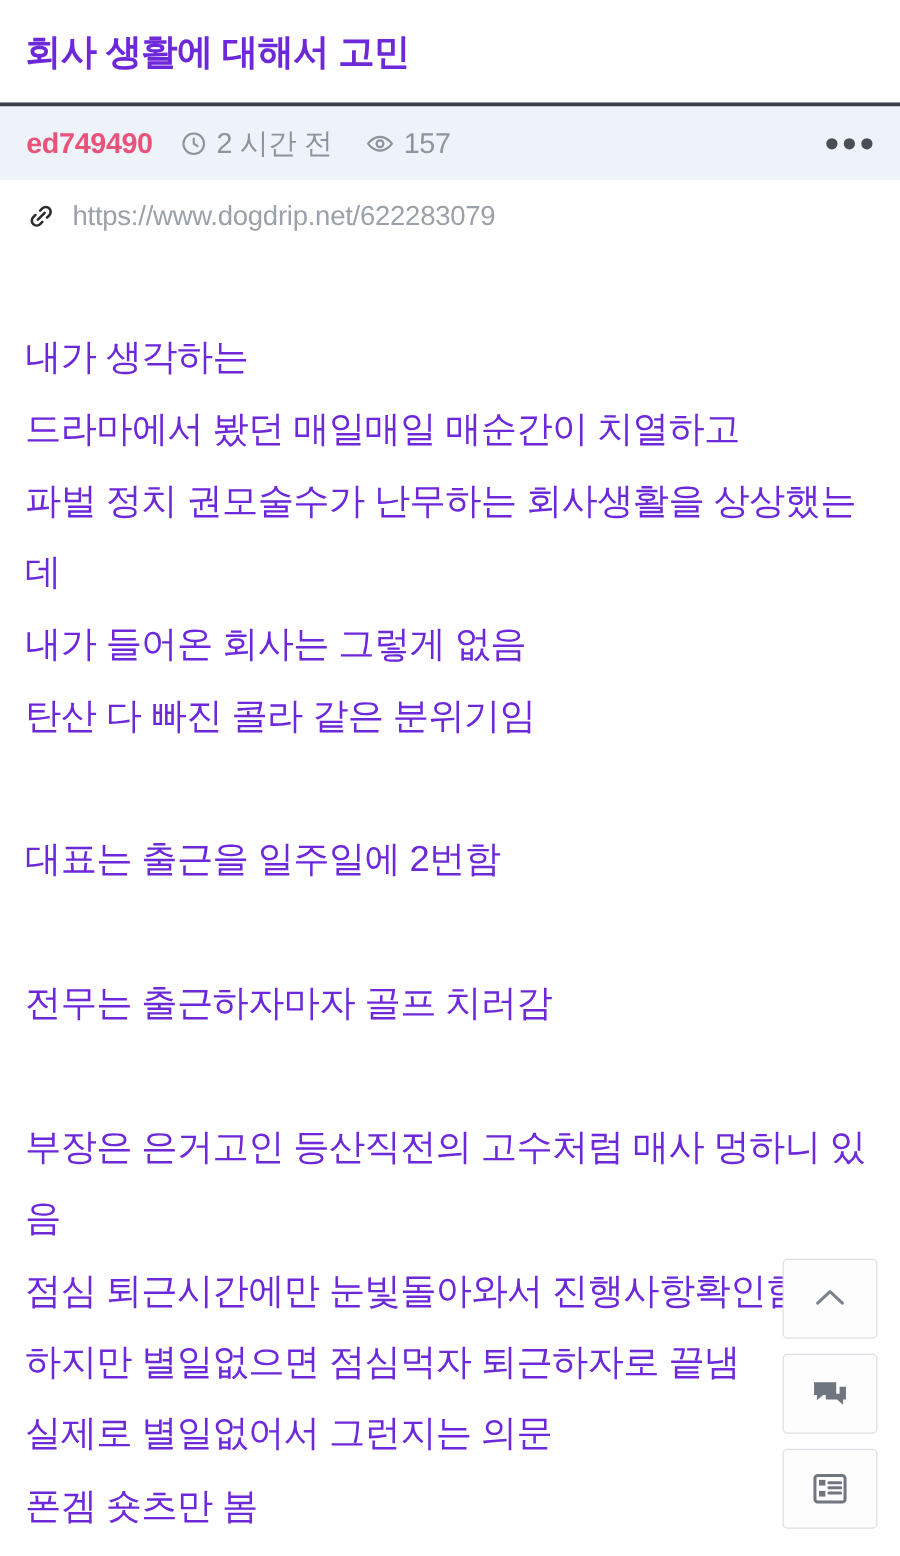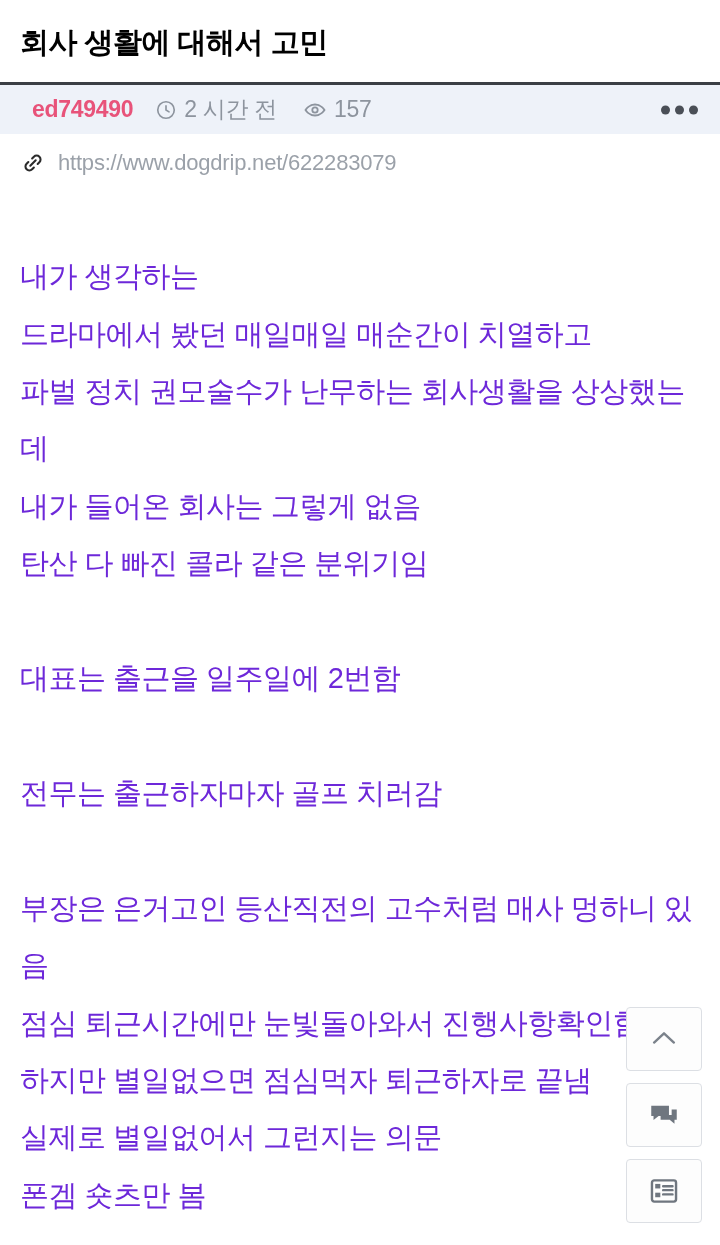"회사 생활에 대해서 고민" .post-title { color: #000000 -> #6d28d9 }
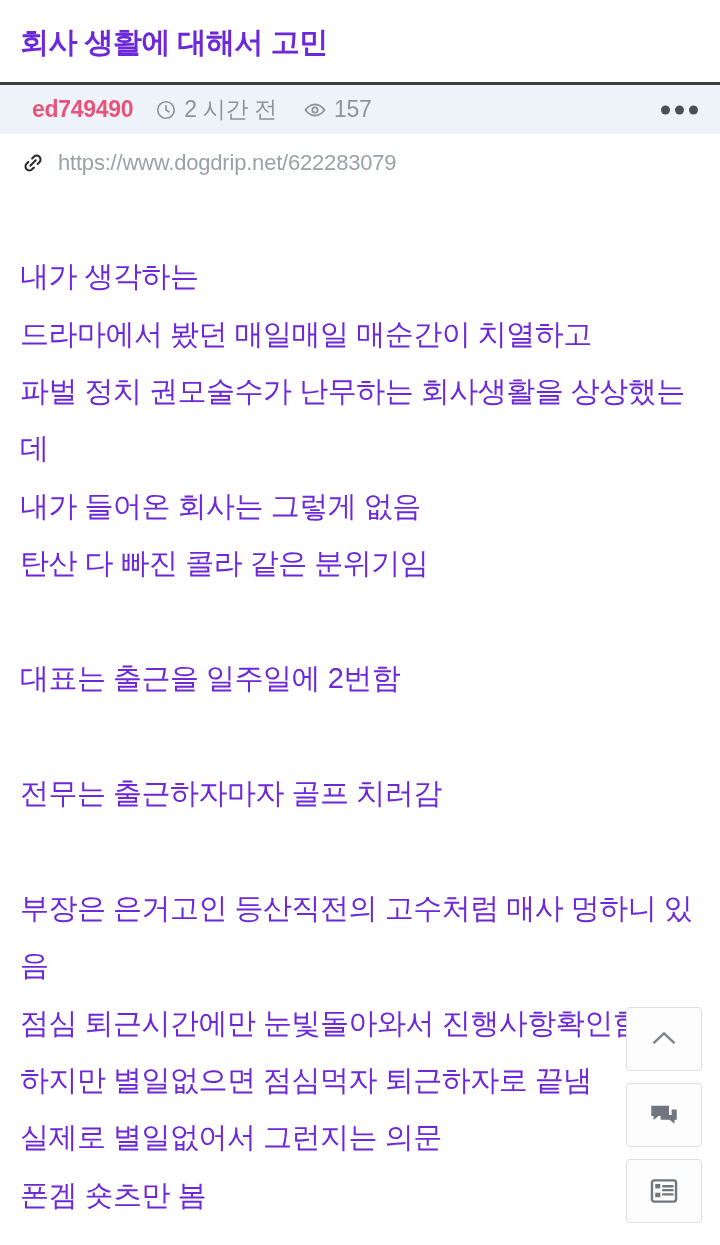"ed749490" .meta-bar { height: 52px -> 62px; padding: 0 32px -> 0 21px }
